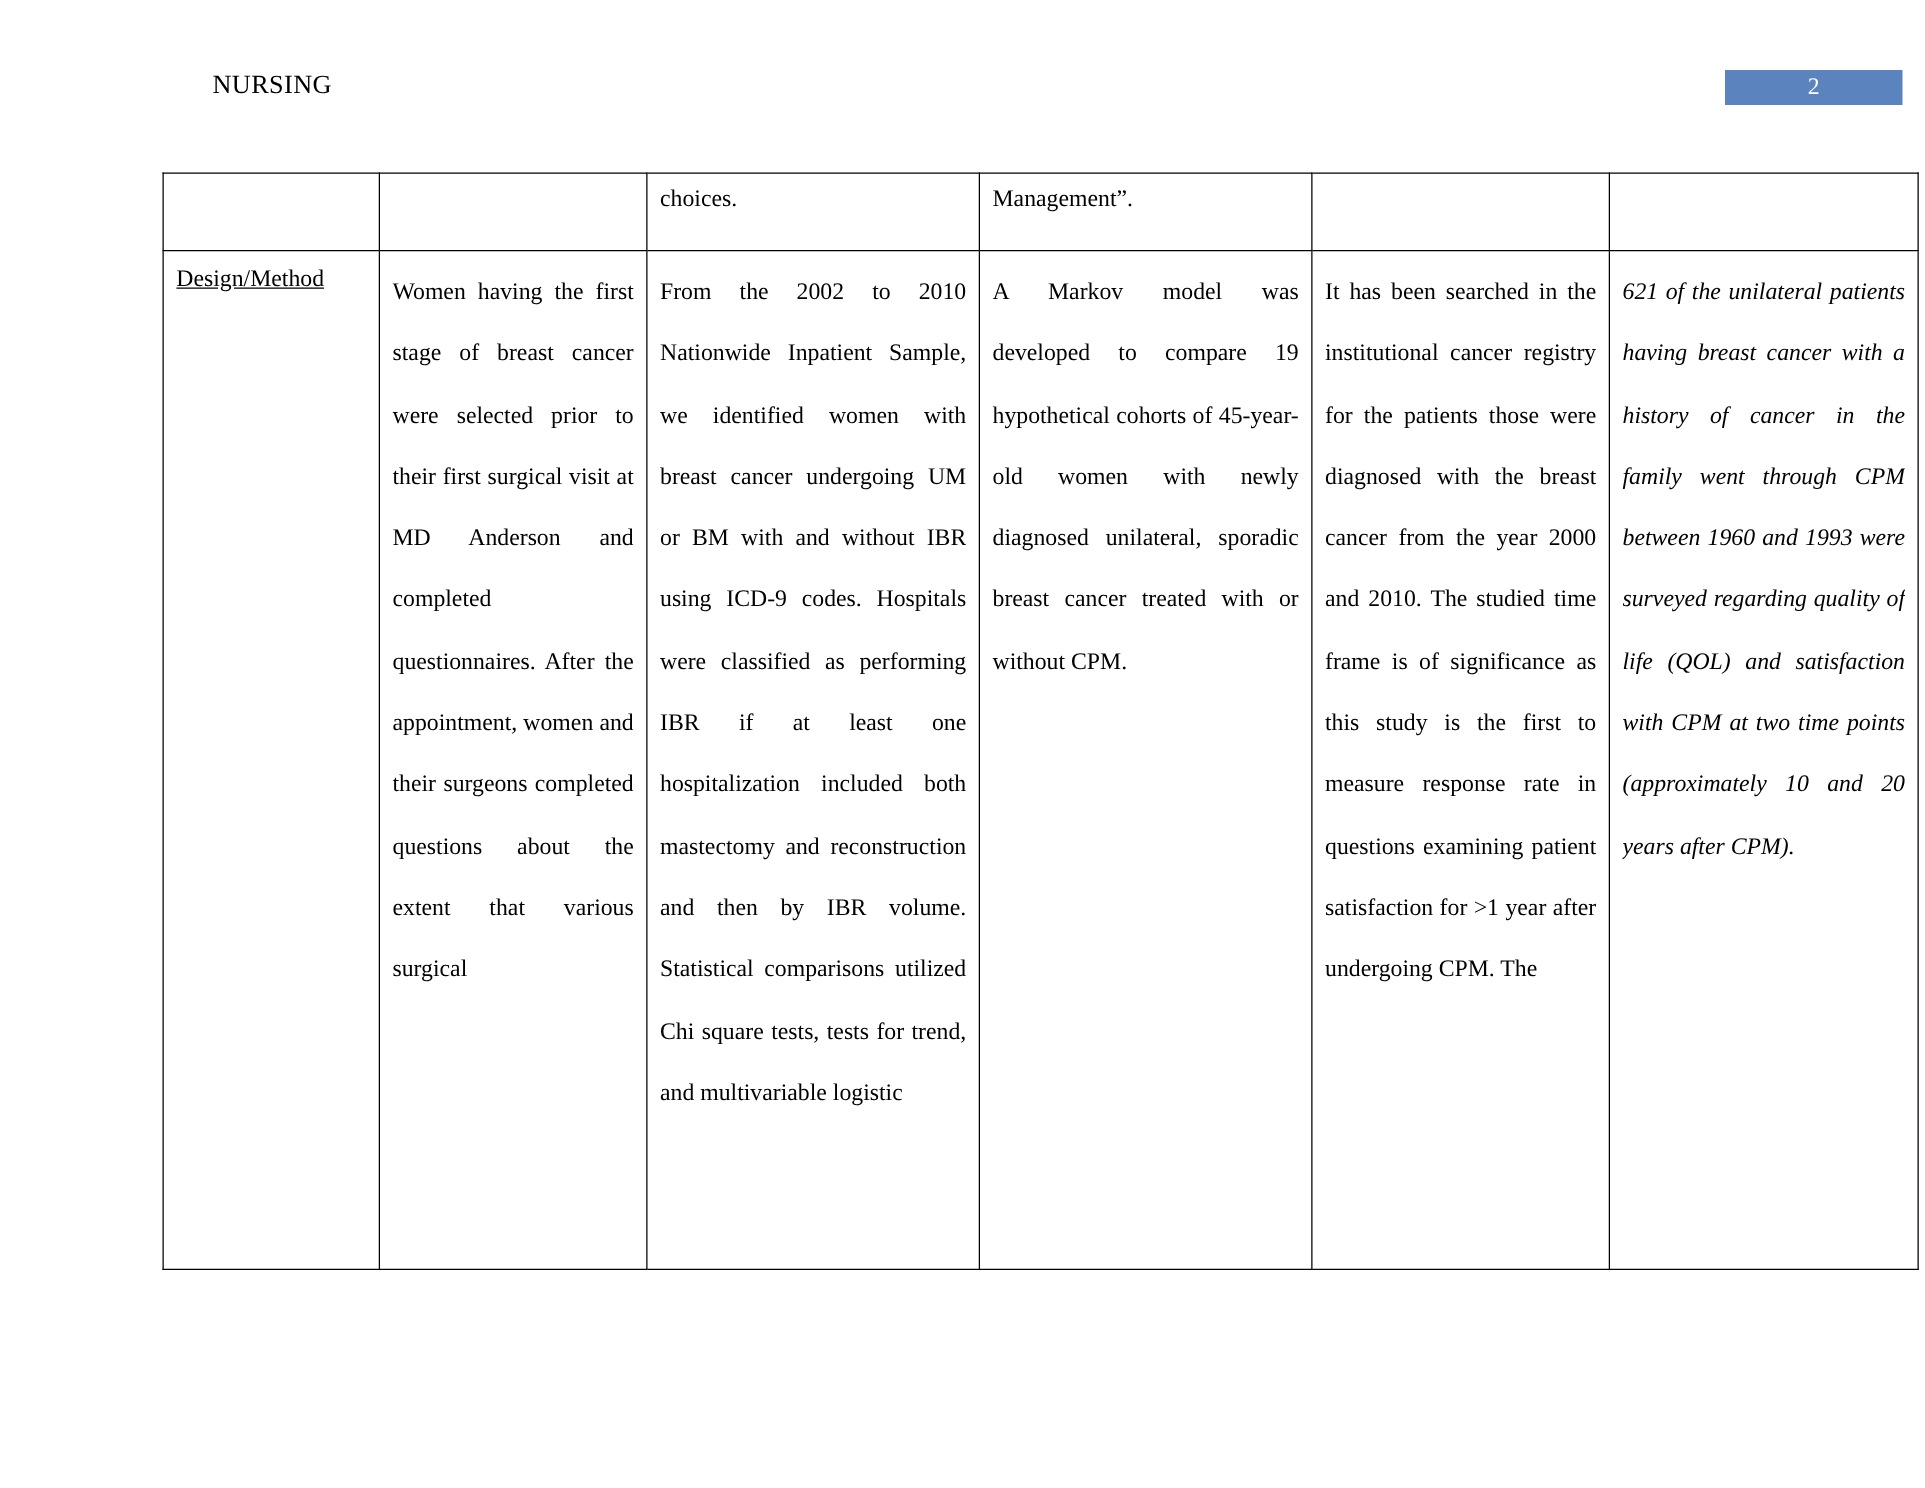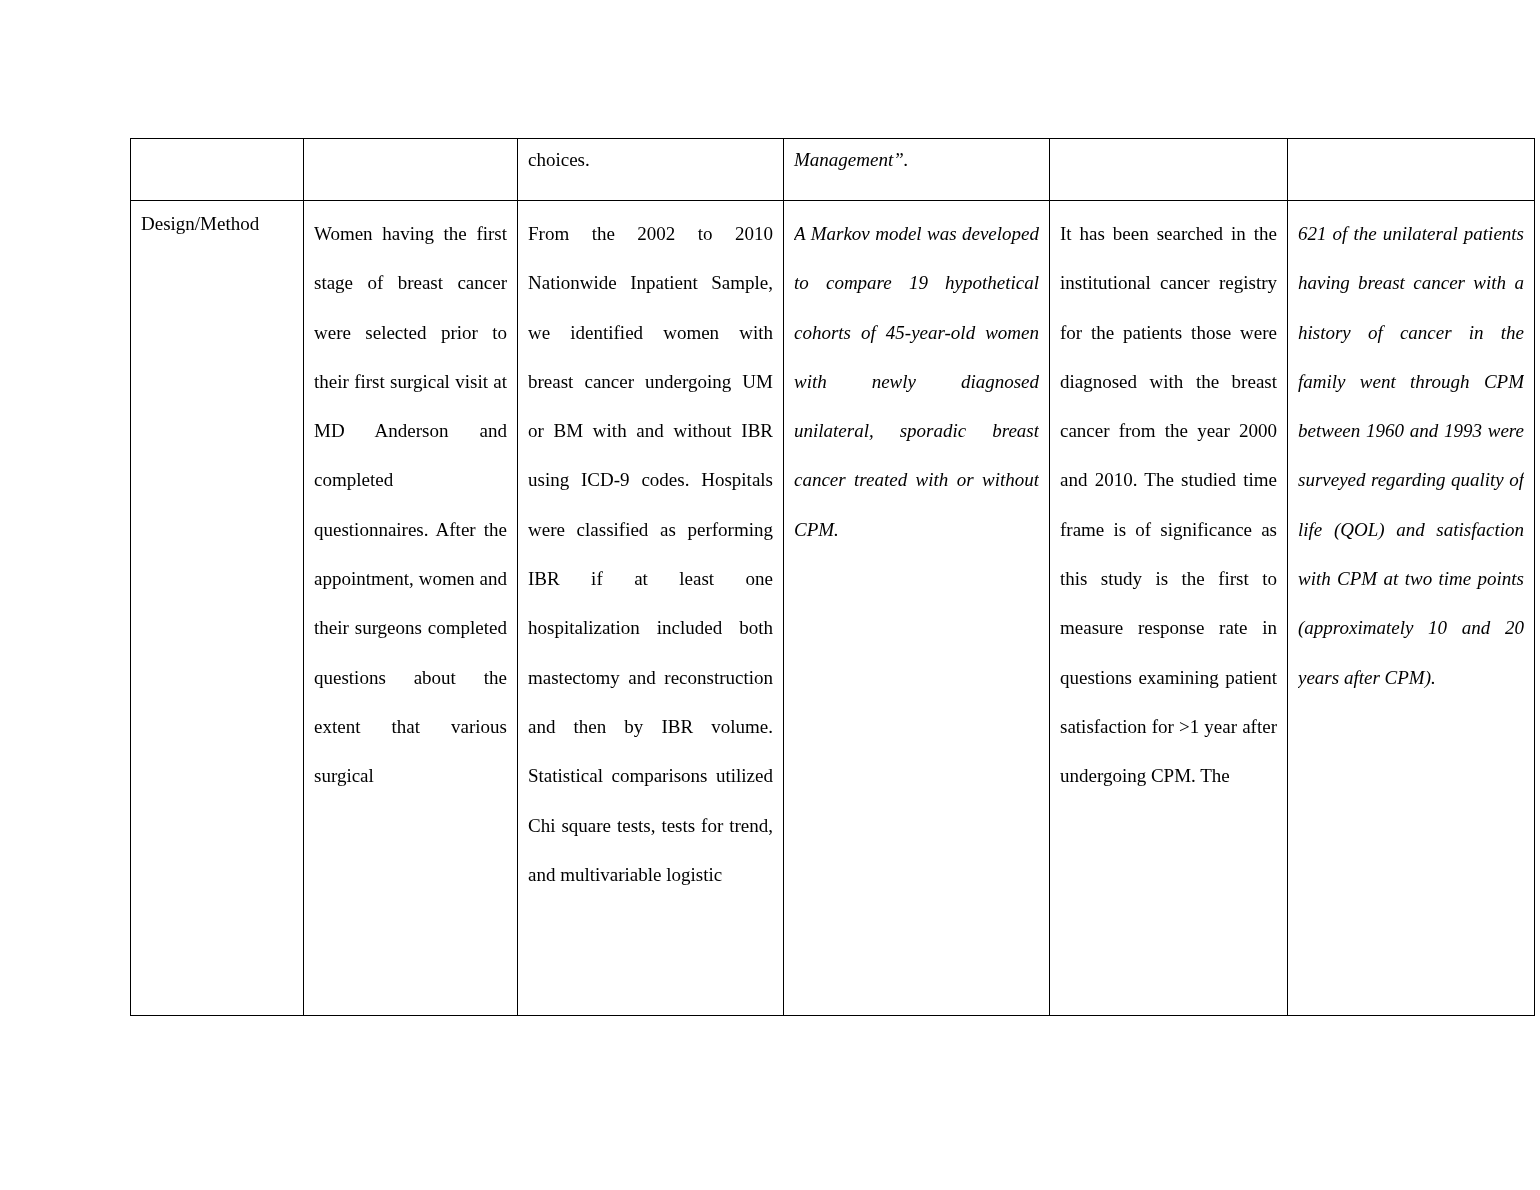"NURSING" div.header { html: none -> <div> <div>NURSING</div> <div></div> <div>2</div> </div> }
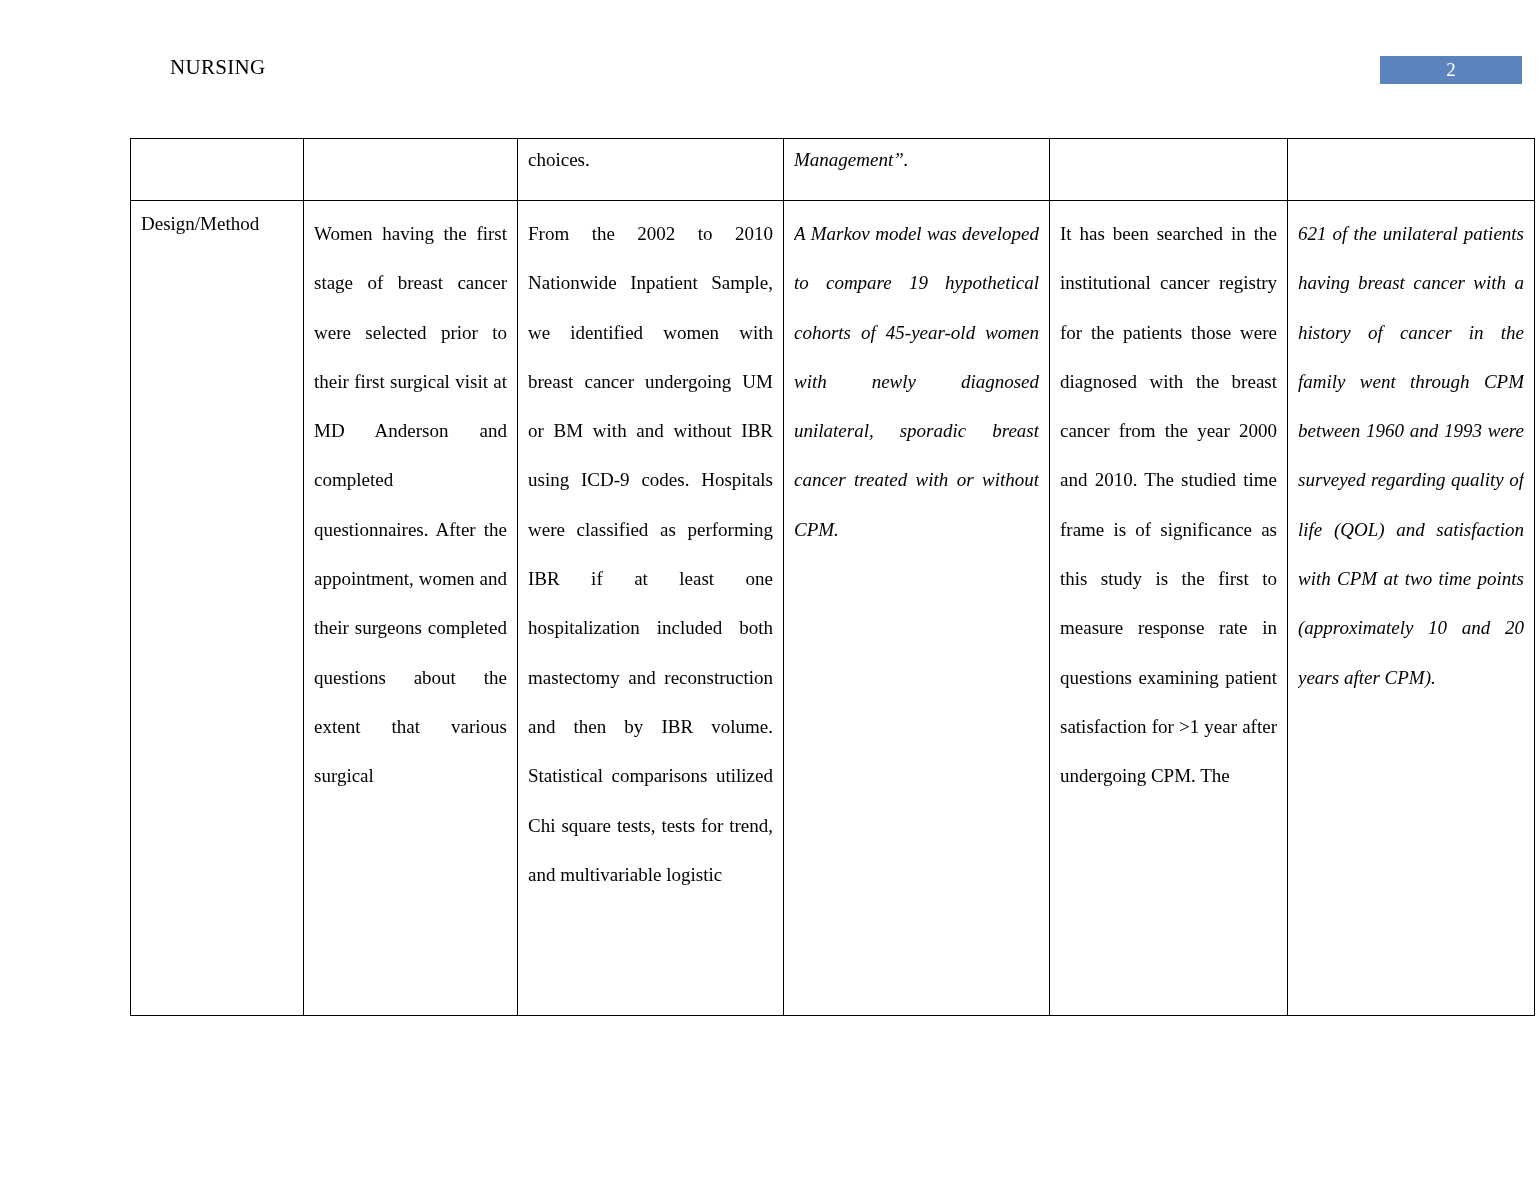"Management”." .c3 { font-style: italic -> none }
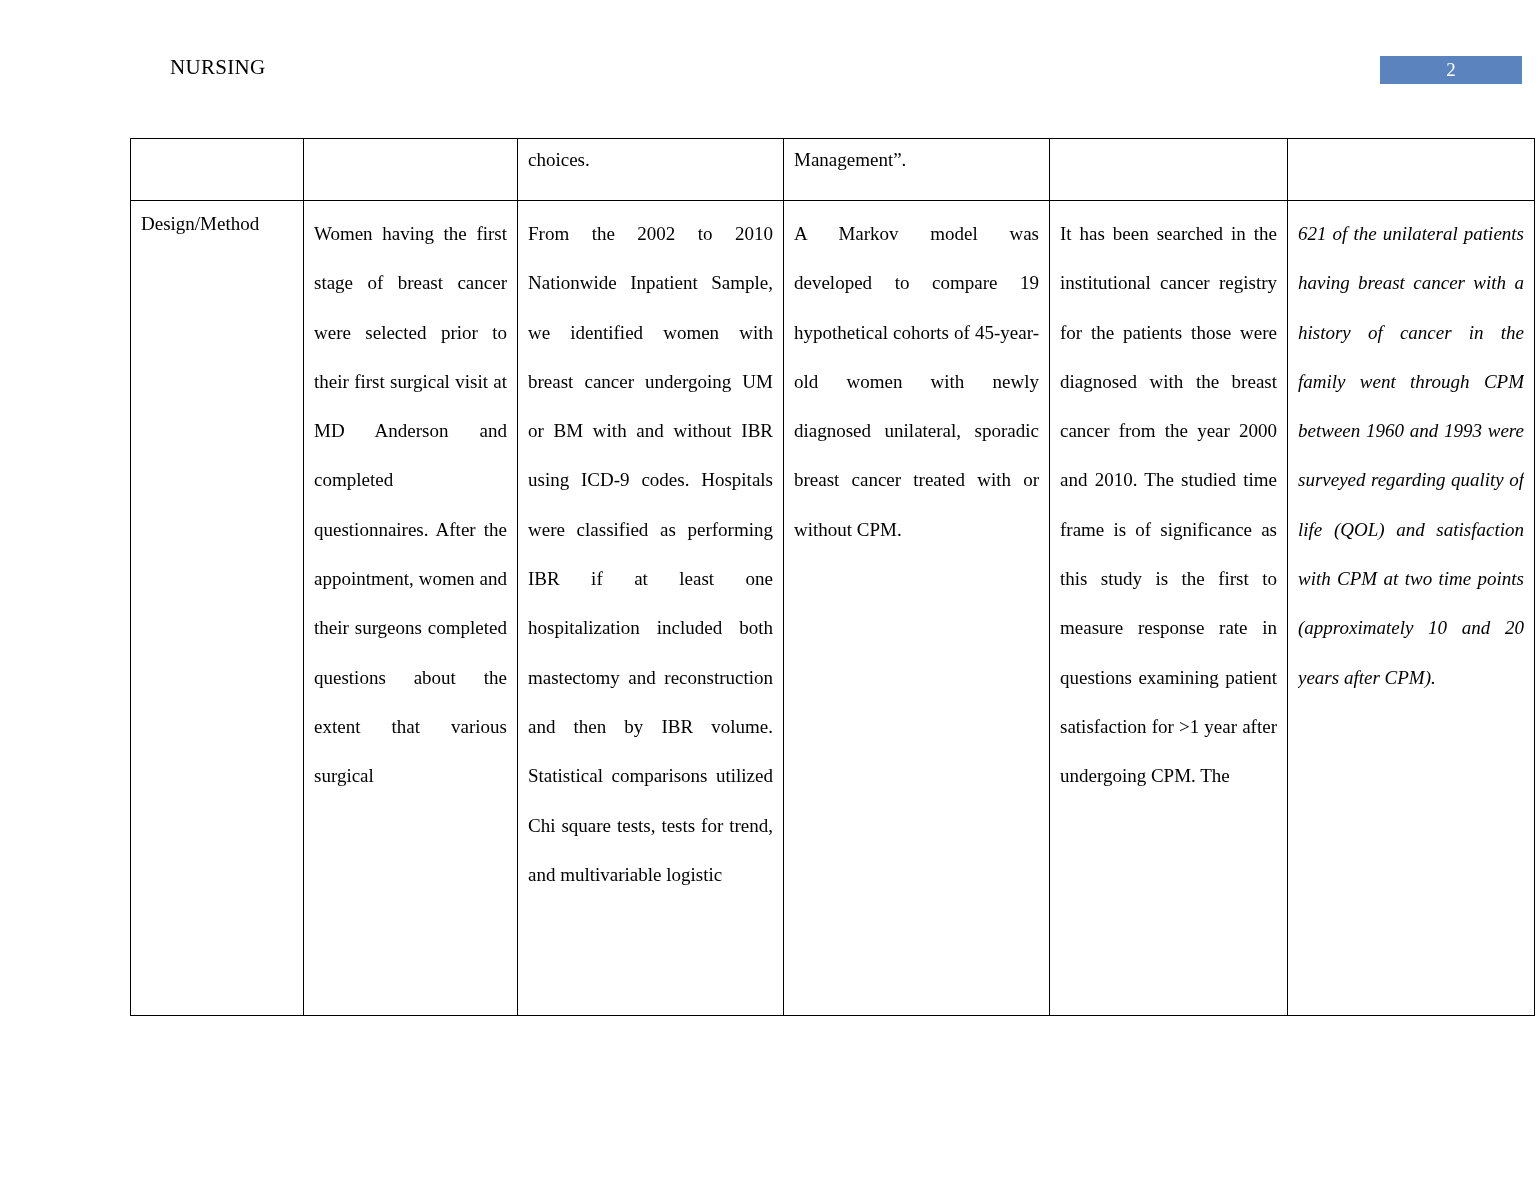"Design/Method" .label-cell .cell-inner { text-decoration: none -> underline }
